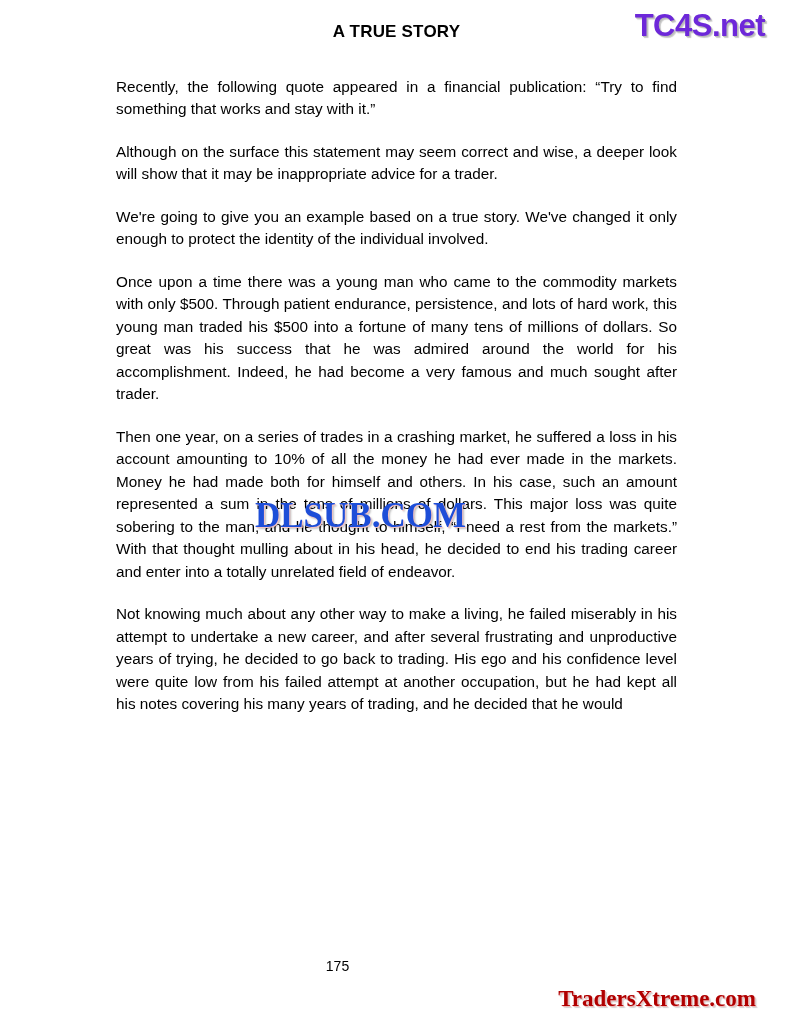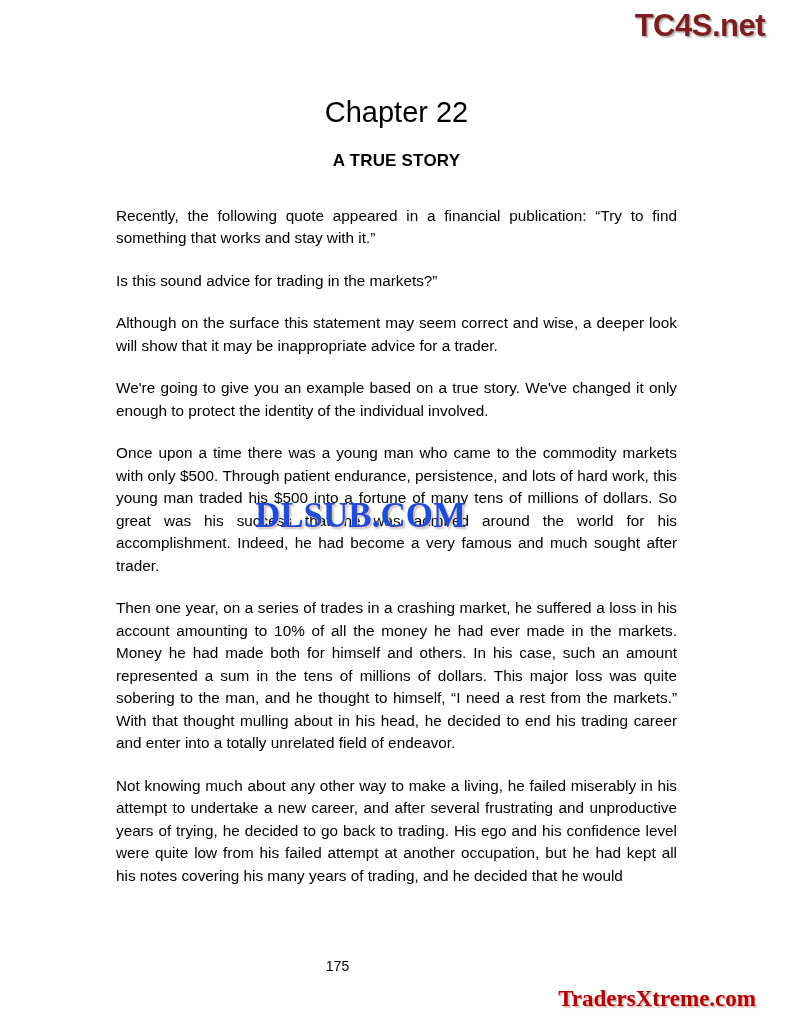"TC4S.net" .wm-top { color: #7f1d1d -> #6d28d9 }
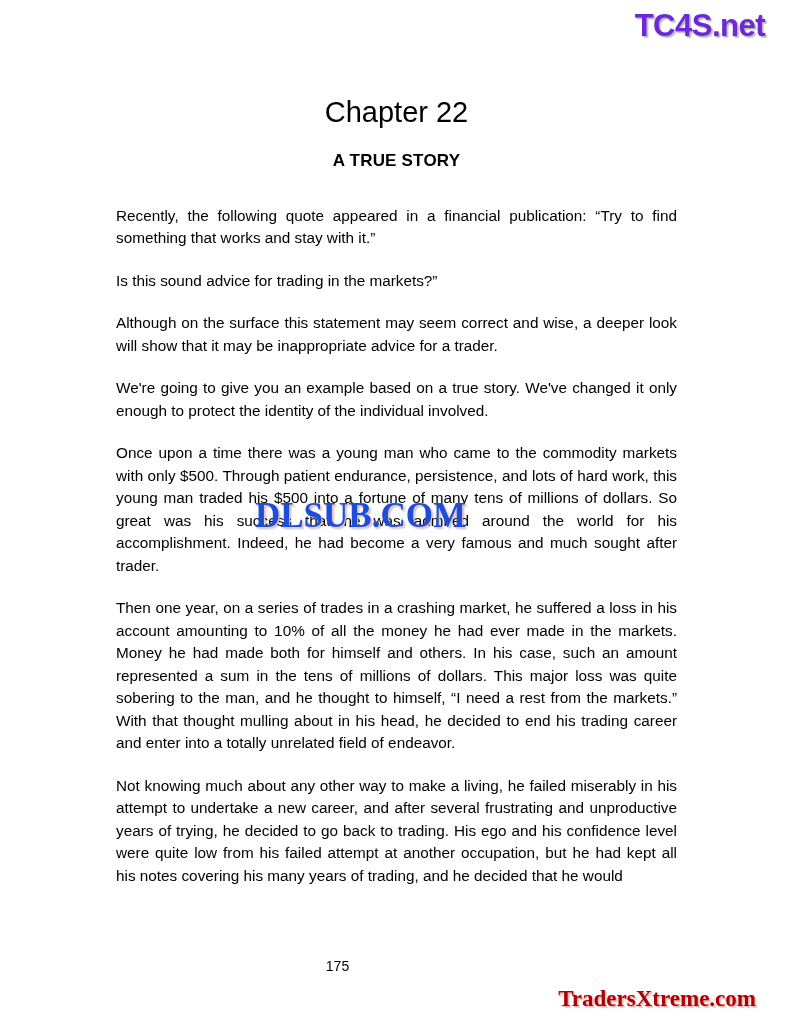"Chapter 22" h1.chapter-title { html: <h1>Chapter 22</h1> -> none }
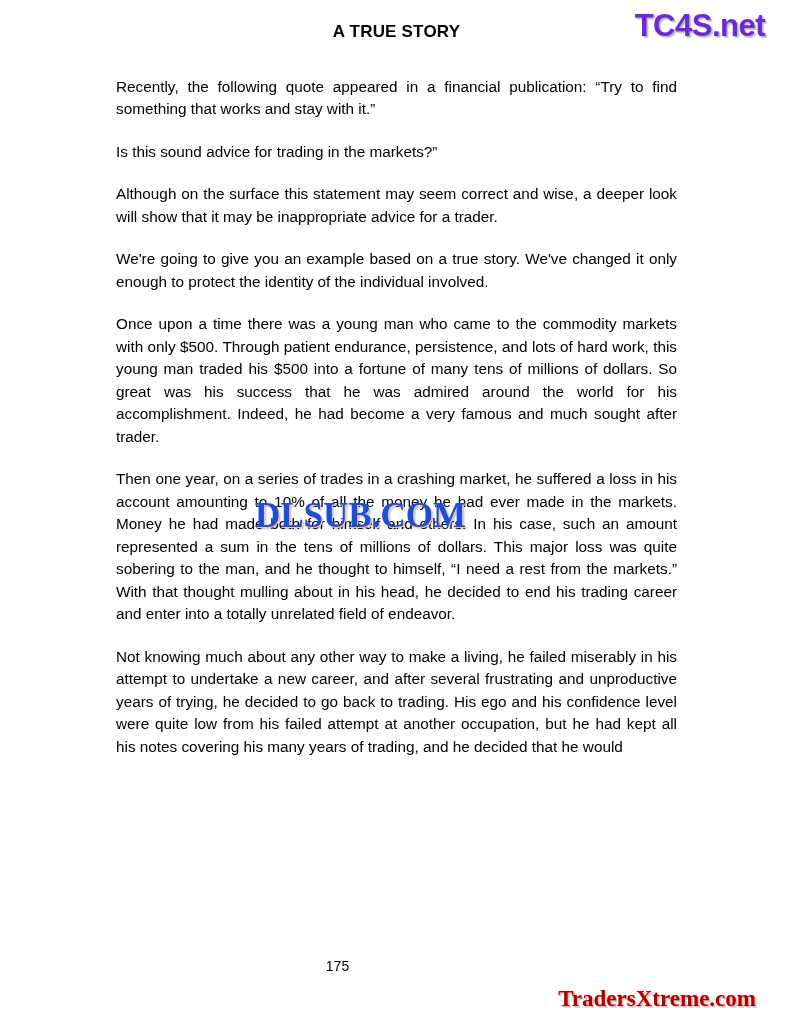"Is this sound advice for" p.para { html: <p>Is this sound advice for trading in the markets?”</p> -> none }
